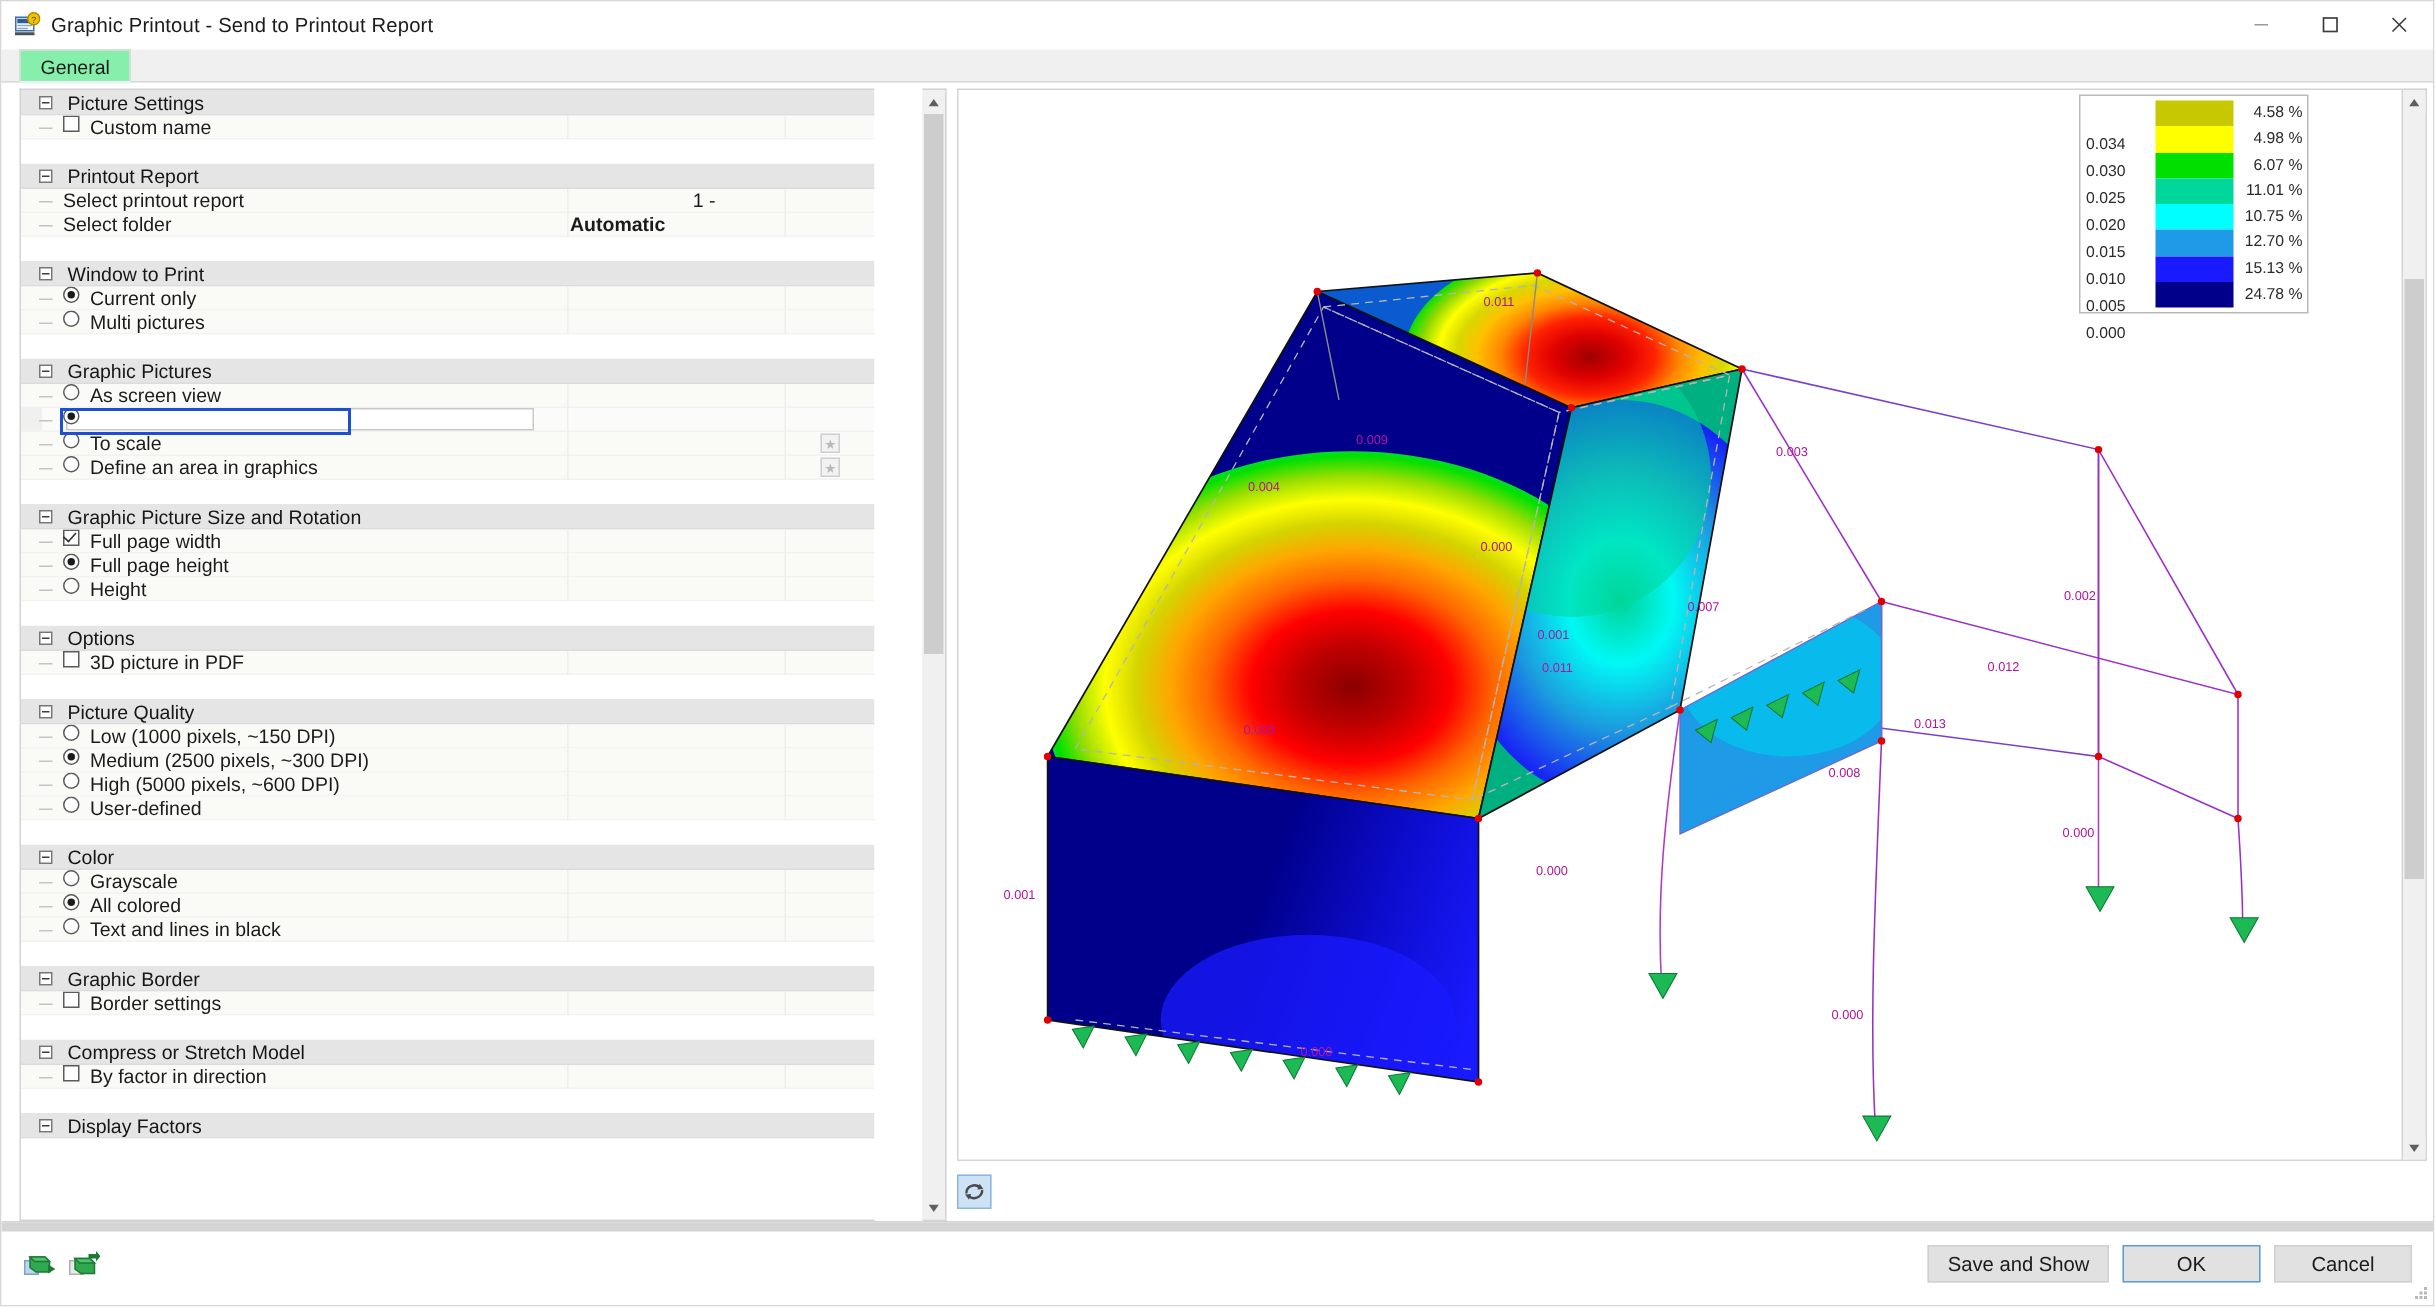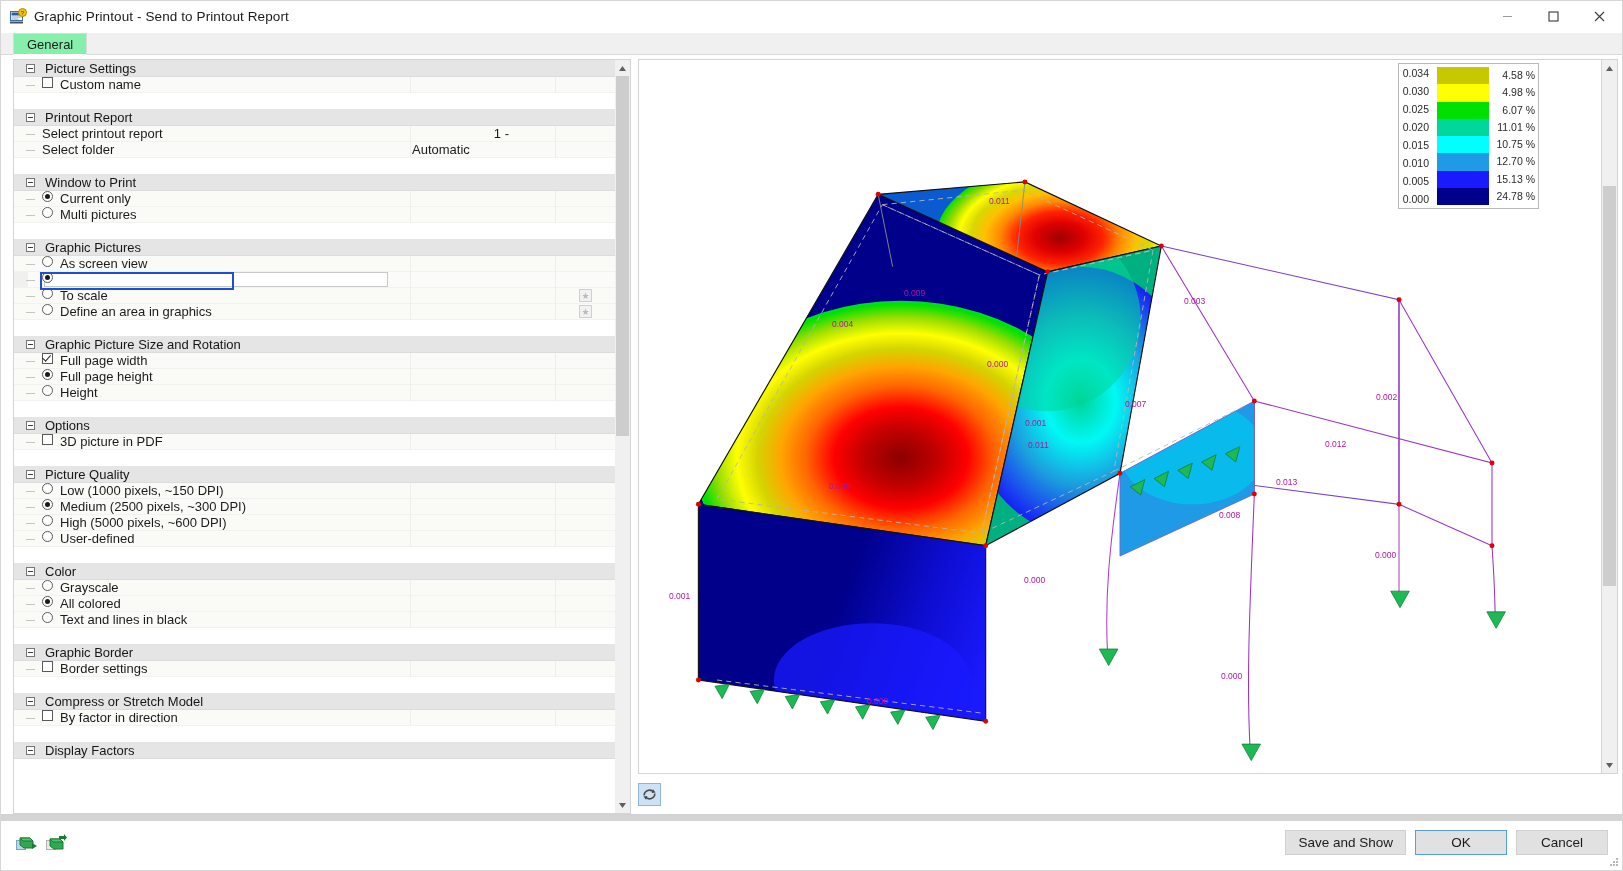"Picture Settings" .left-pane { gap: none -> 32px }
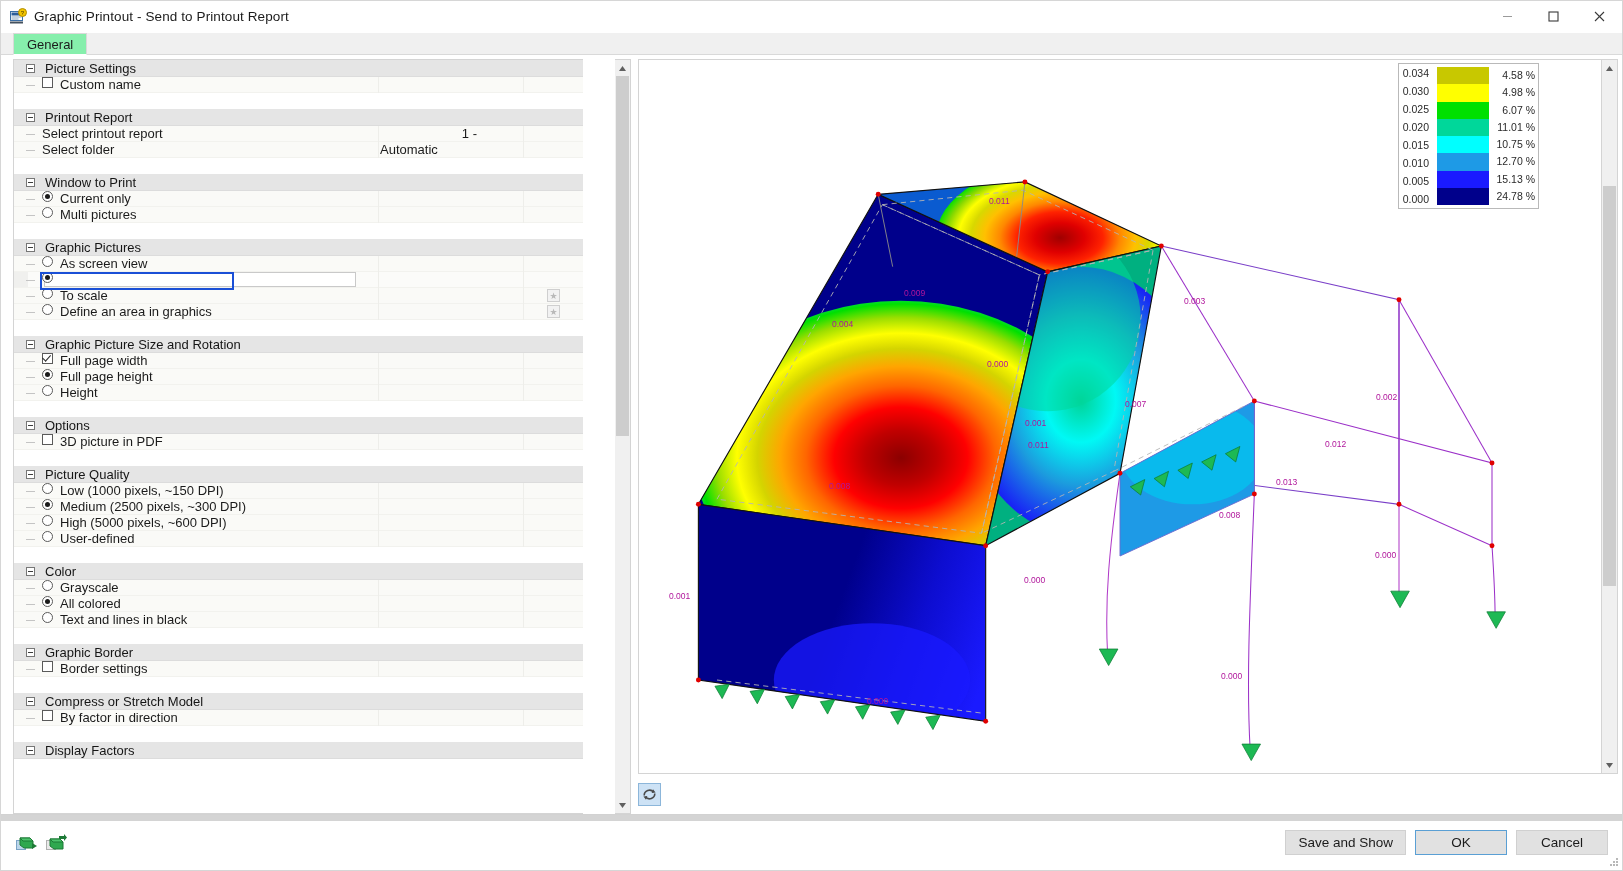"0.034" .legend-nums { padding-right: 8px -> 20px; top: 0 -> 23px }
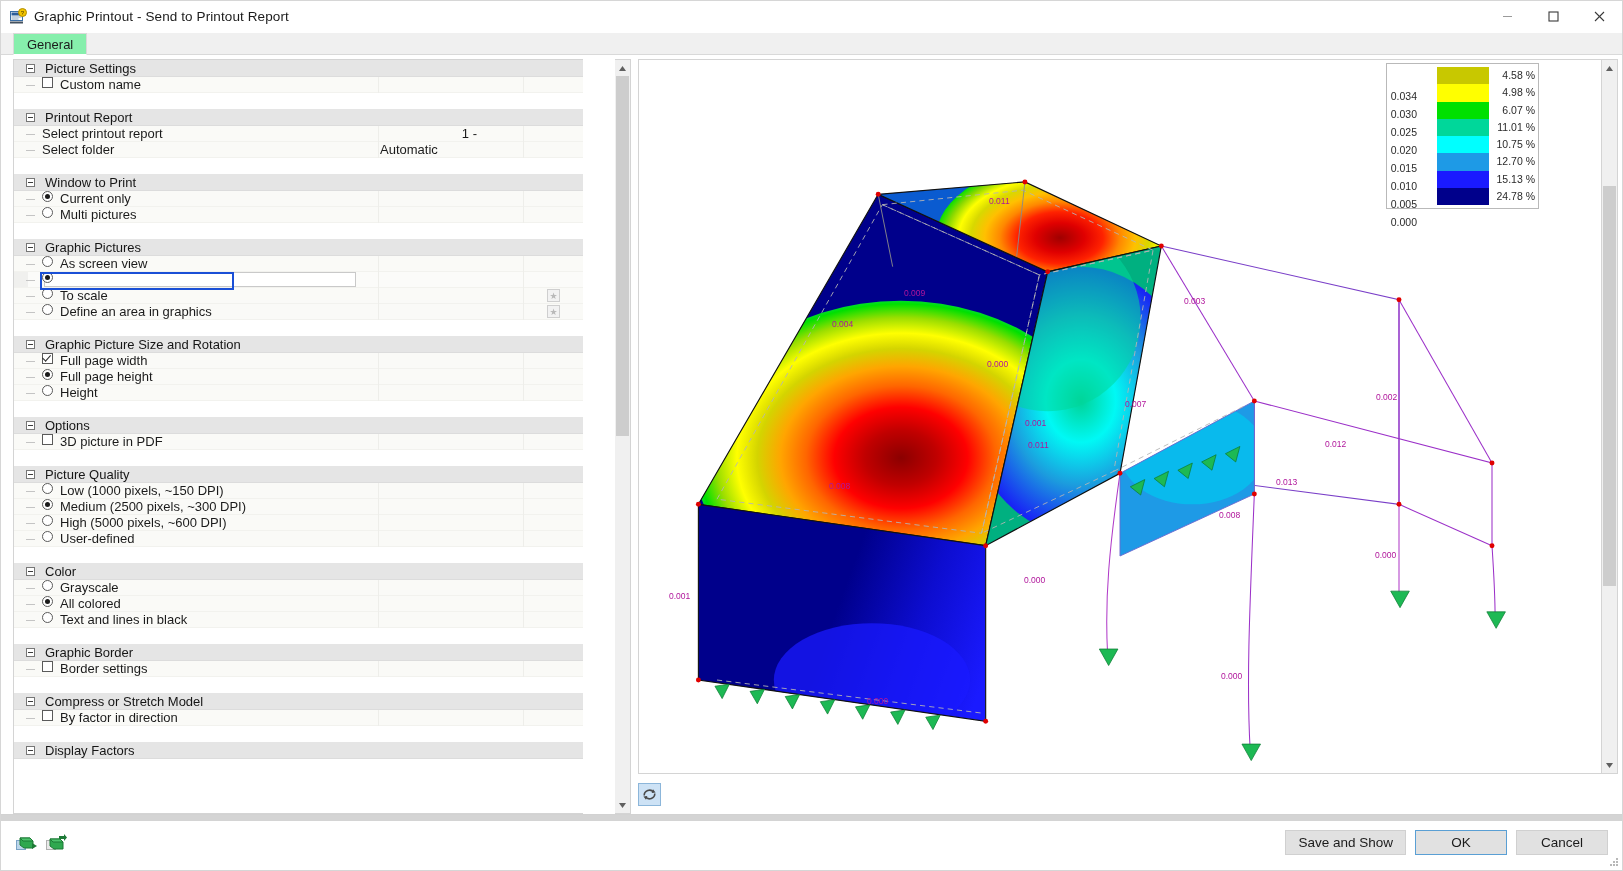"Automatic" .col-sep.val-left { font-weight: none -> bold }
